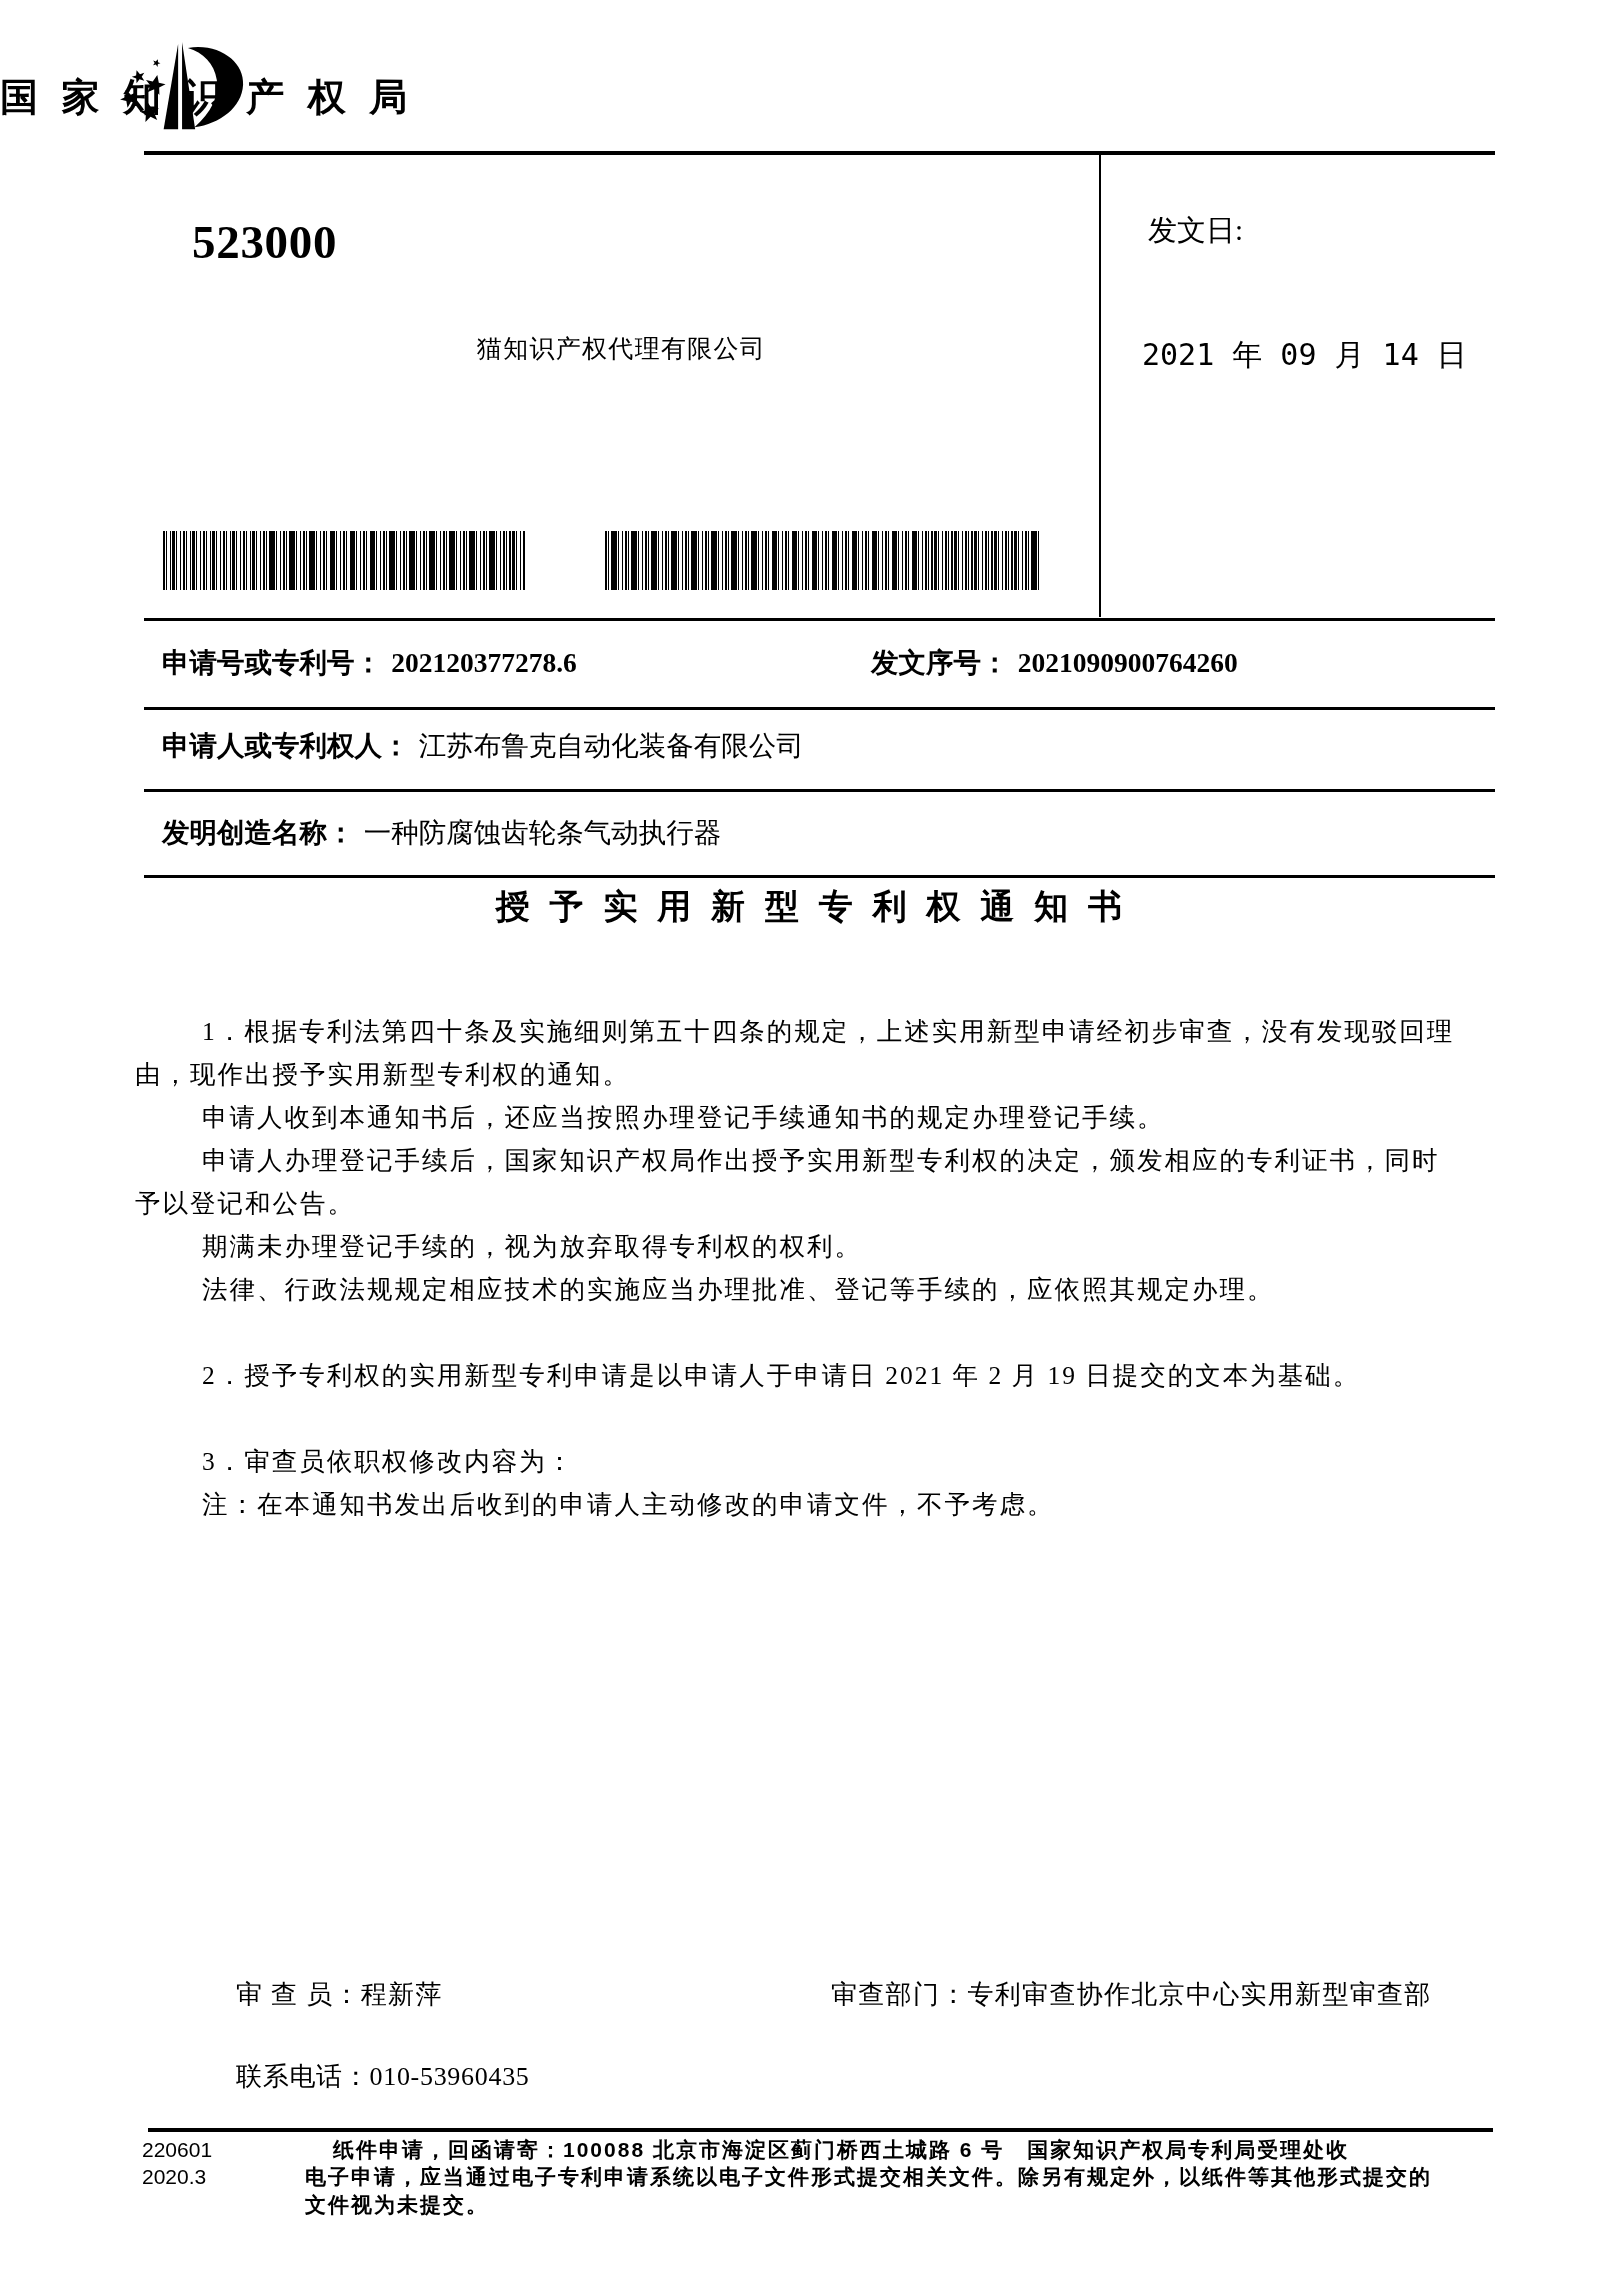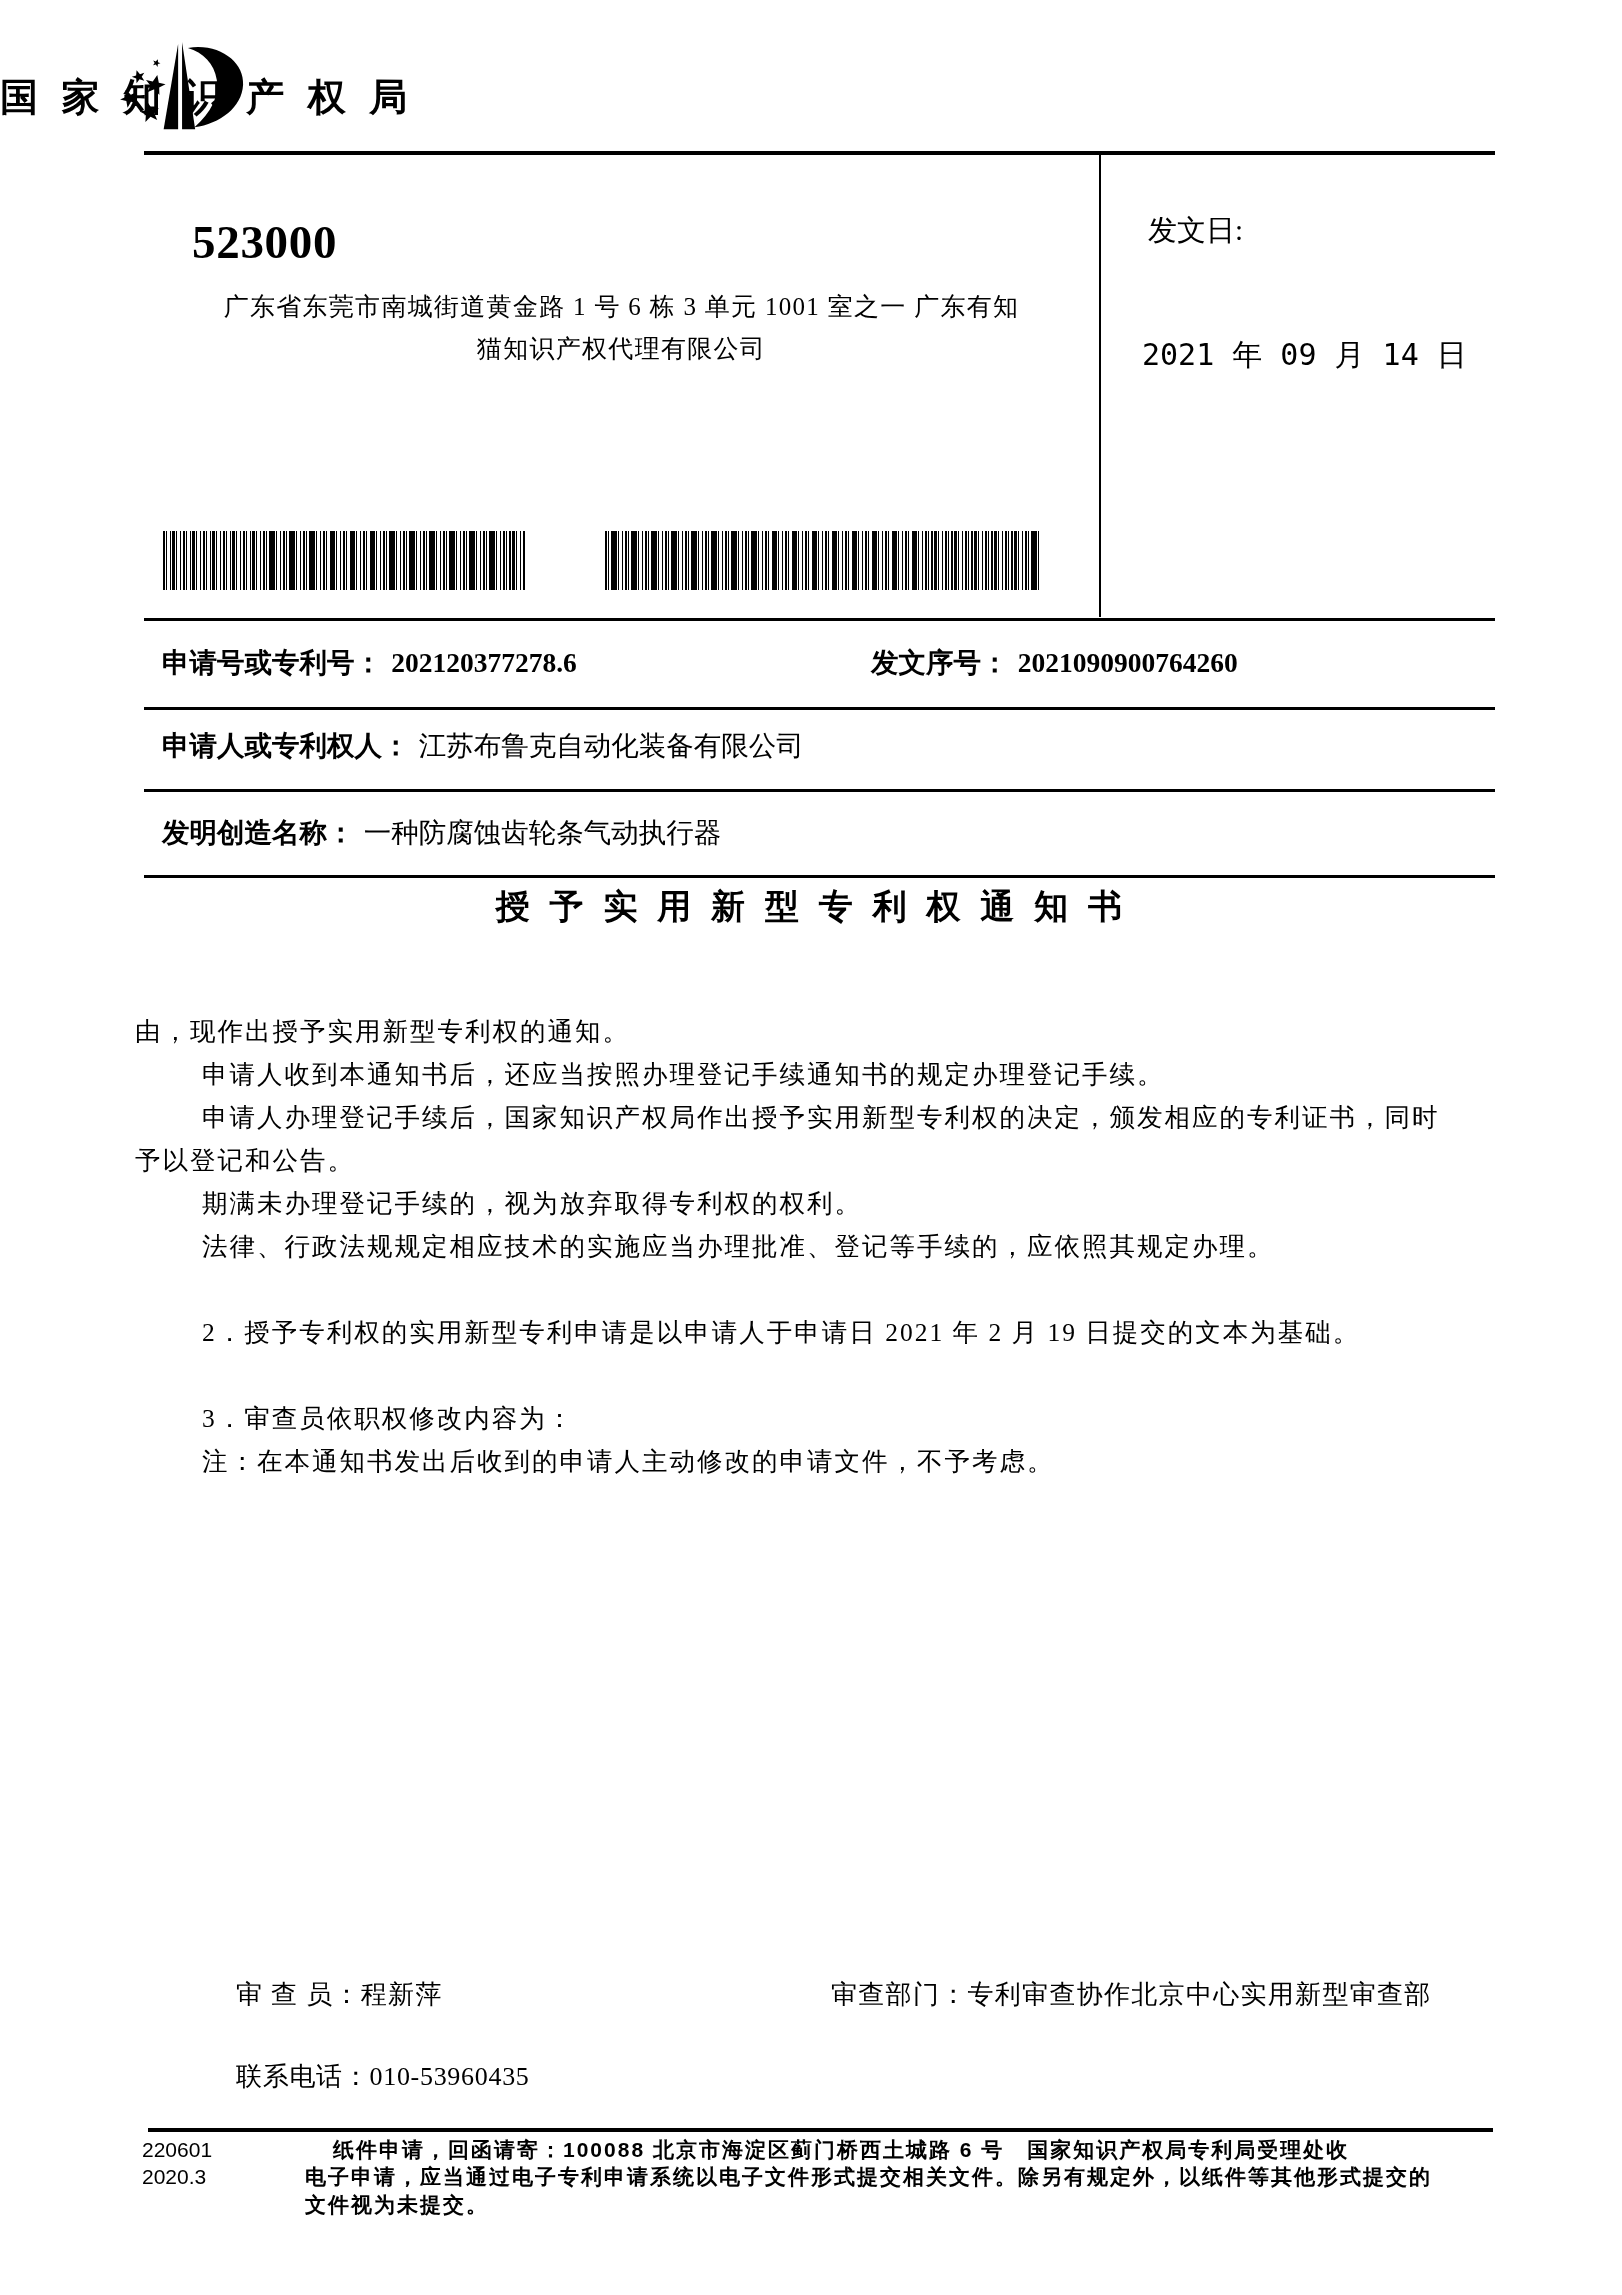"广东省东莞市南城街道黄金路 1 号 6 栋" div.addr { html: <div>广东省东莞市南城街道黄金路 1 号 6 栋 3 单元 1001 室之一 广东有知</div> -> none }
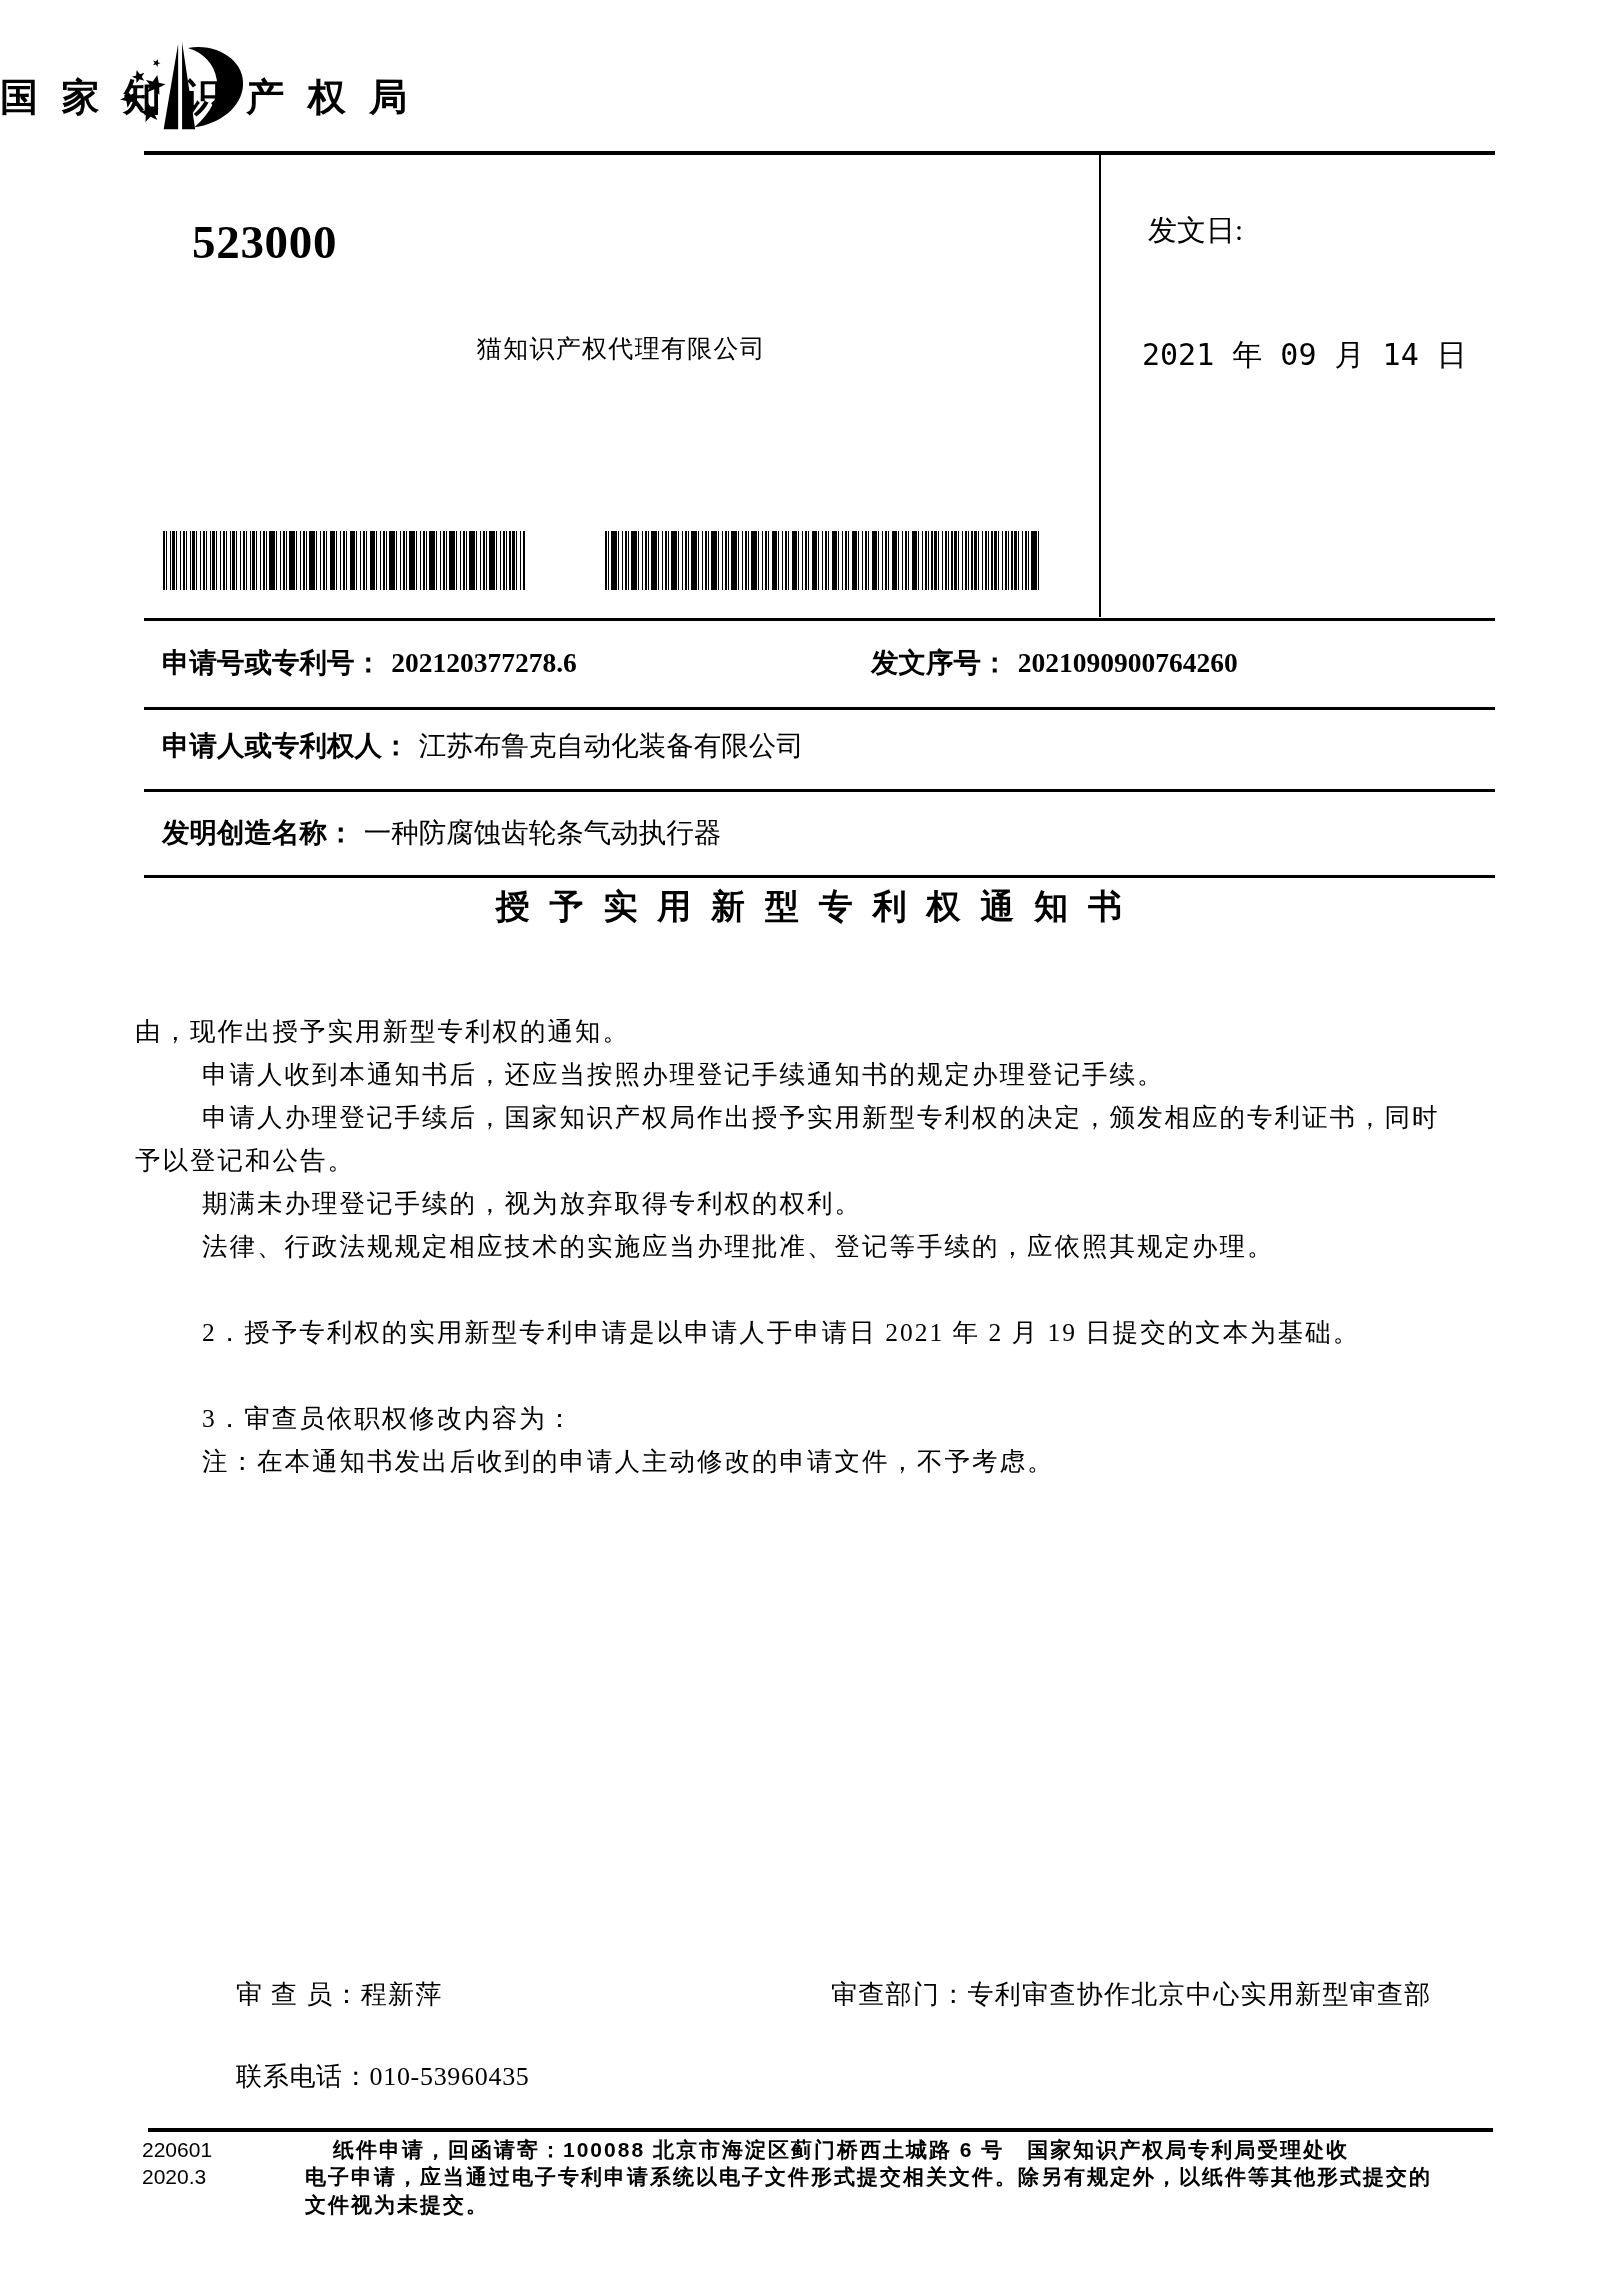"1．根据专利法第四十条及实施细则第五十四条的规定，上述实用新型申请经初步审查，没" div.bline { html: none -> <div>1．根据专利法第四十条及实施细则第五十四条的规定，上述实用新型申请经初步审查，没有发现驳回理</div> }
